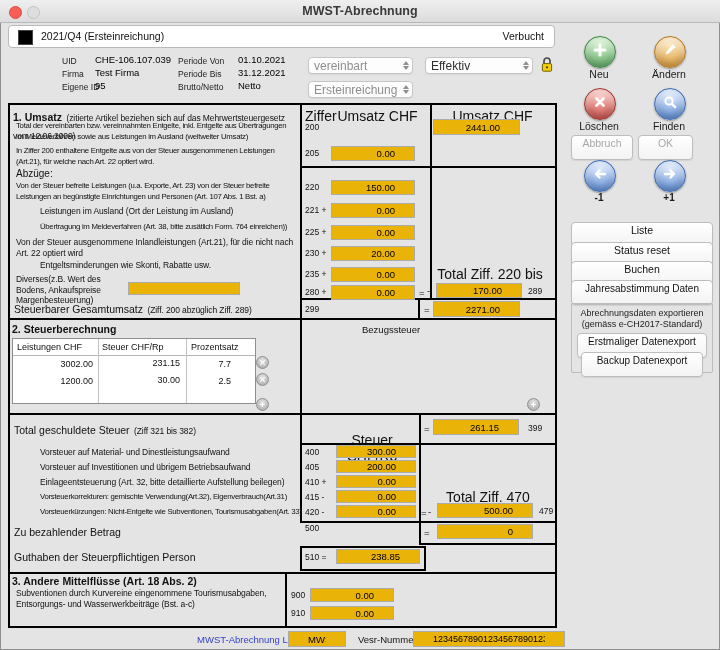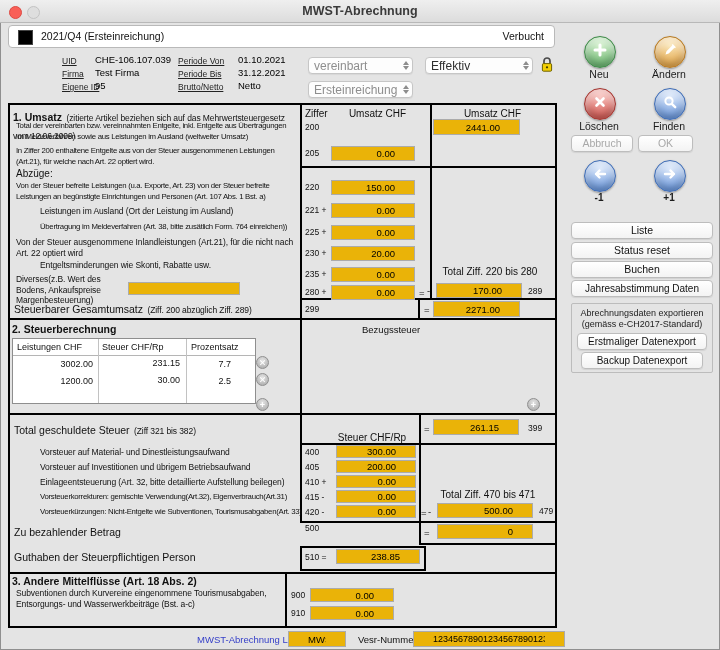"UID" .hl9 { text-decoration: underline -> none }
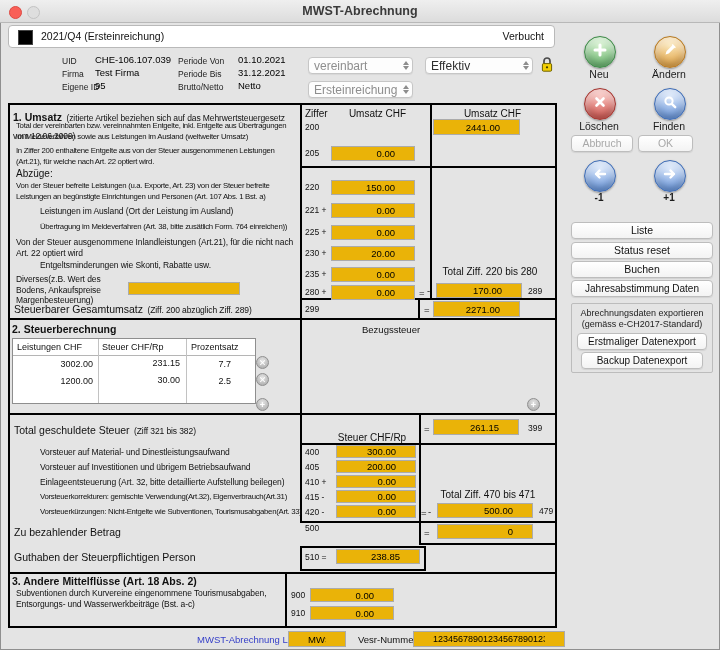"Ziffer" .colh { font-size: 10px -> 14px }
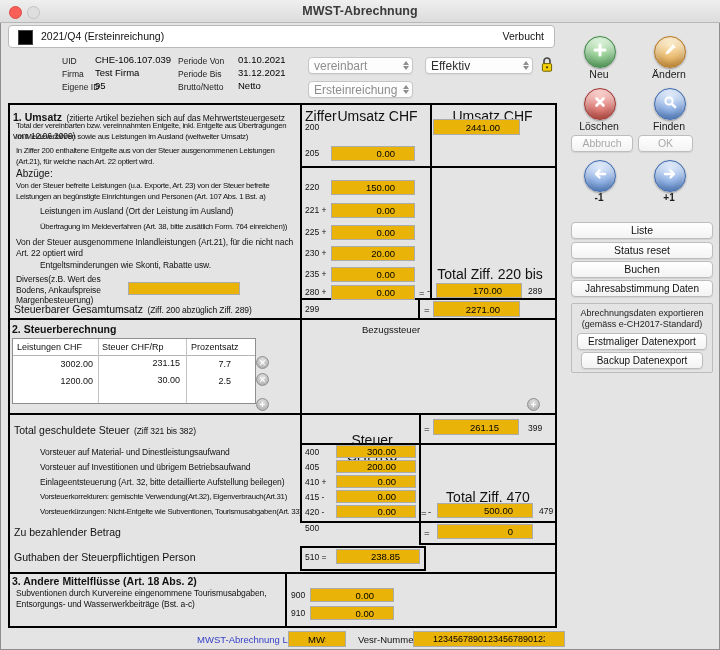"Abbruch" .btn { height: 17px -> 25px }
